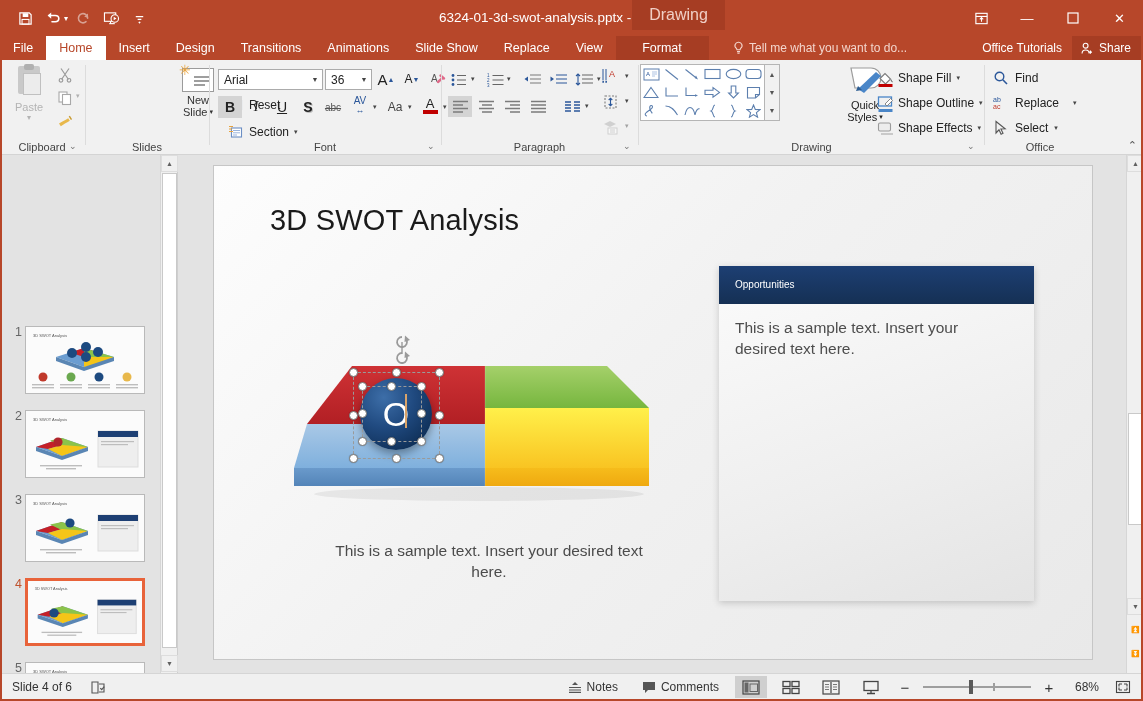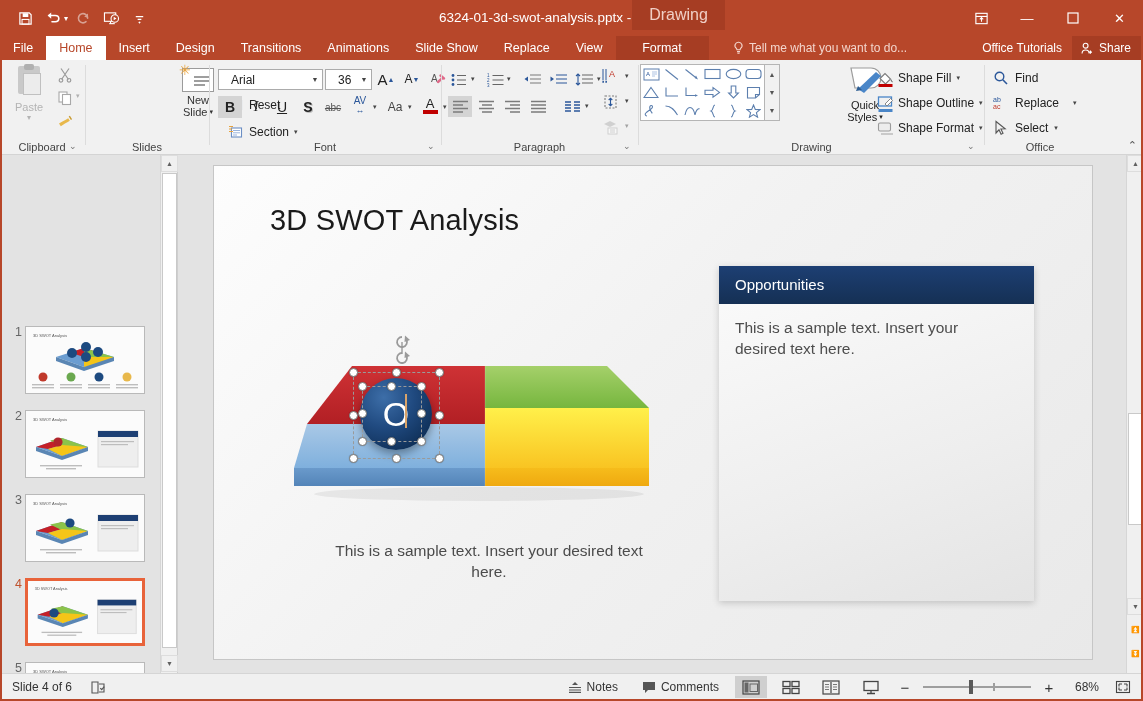"Arial" .fontbox .val { padding-left: 12px -> 5px }
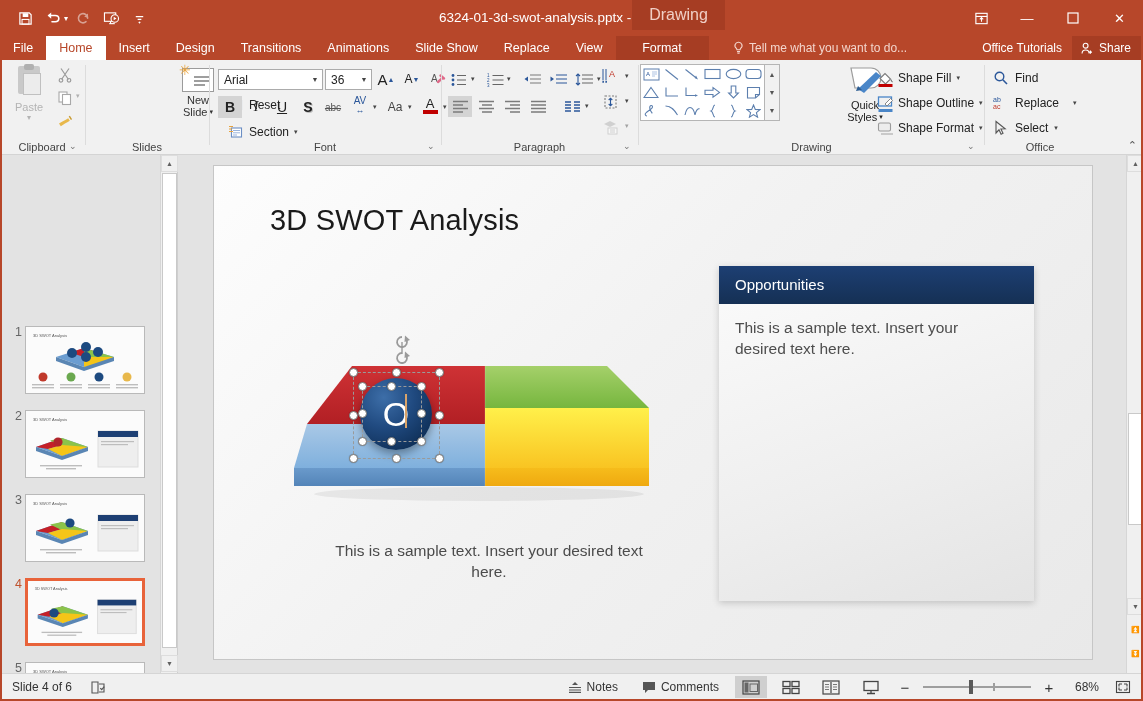"Shape Format" span { text: Format -> Effects }
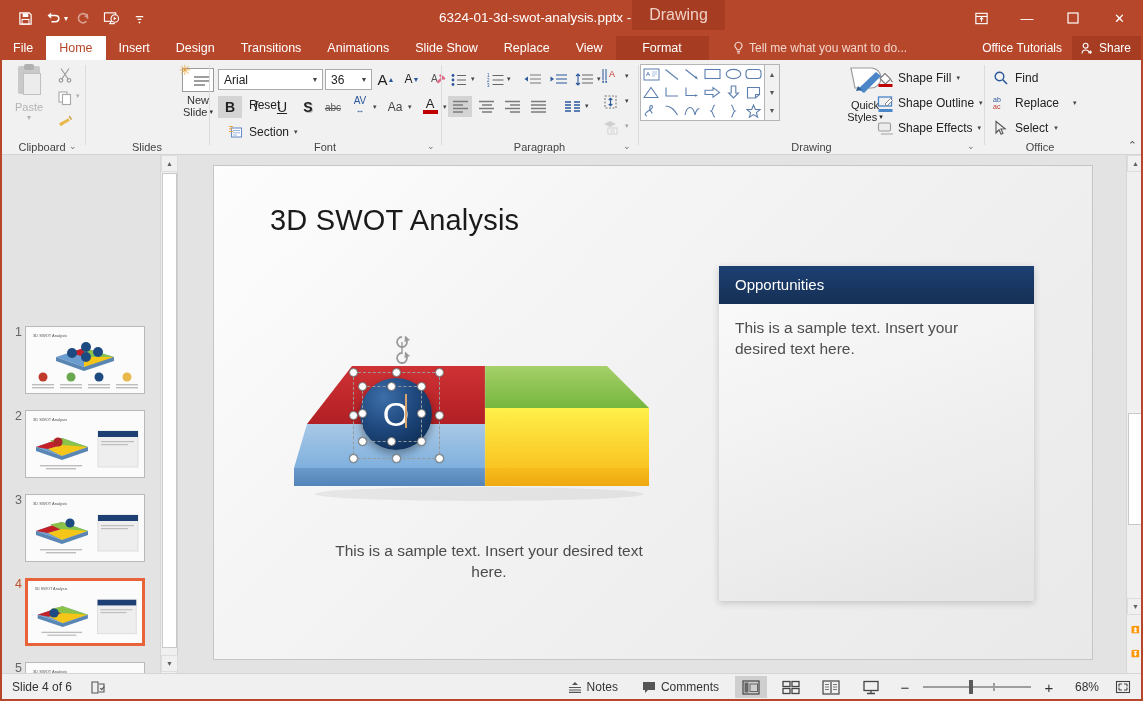"Opportunities" .info-head { font-size: 15px -> 10px }
